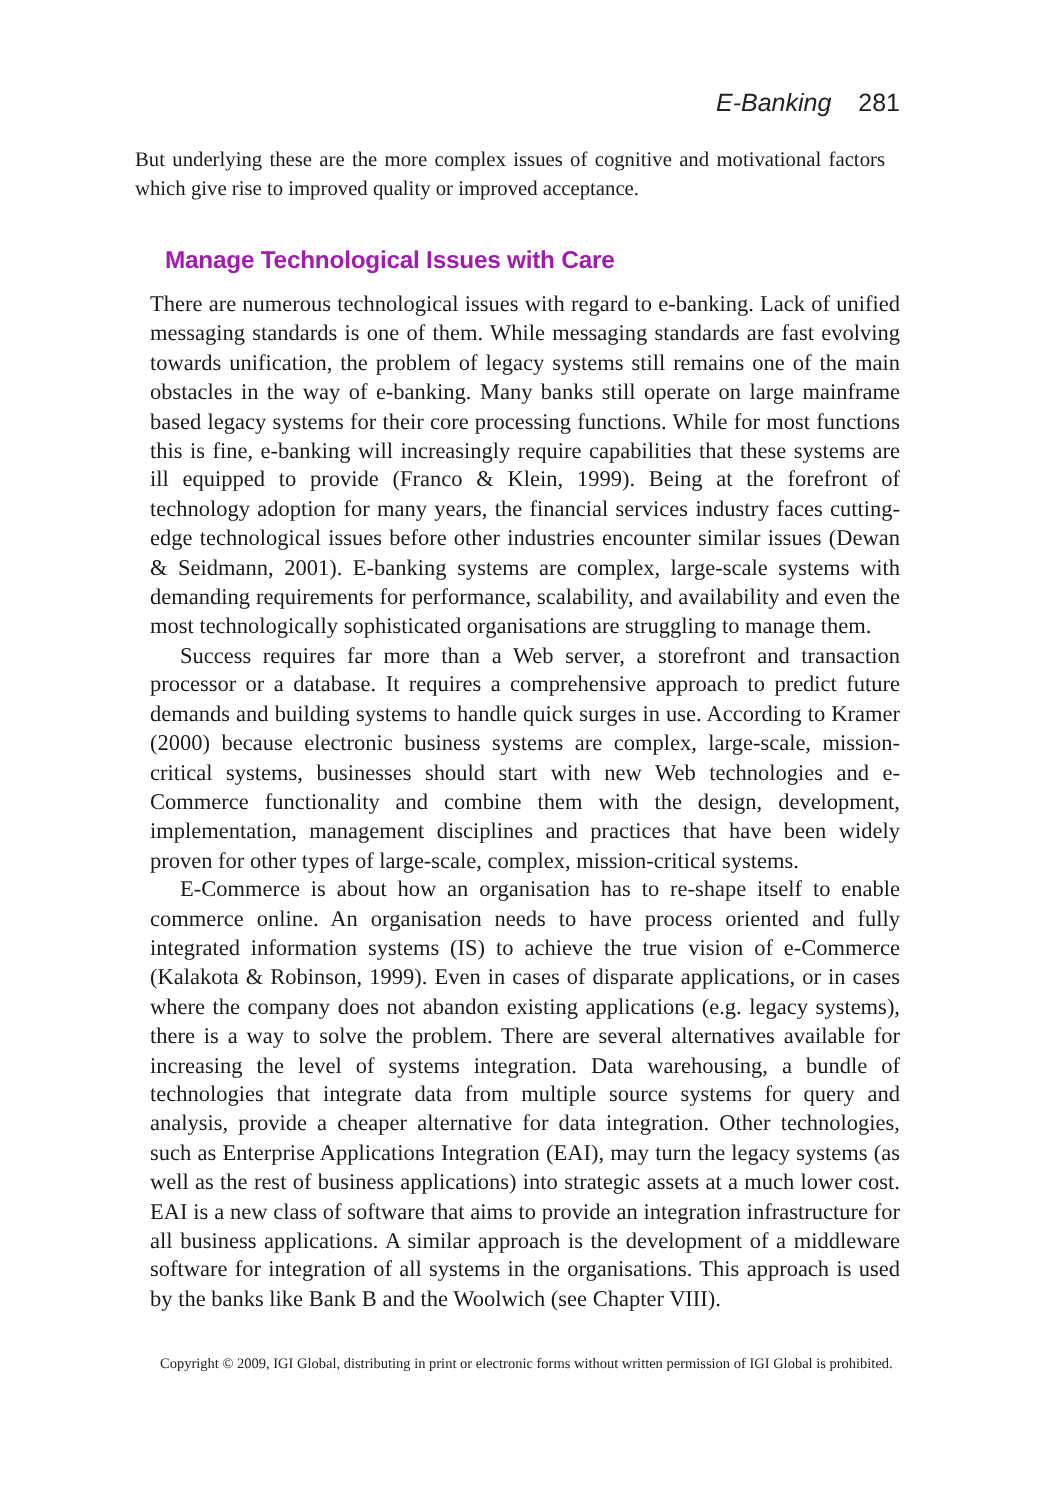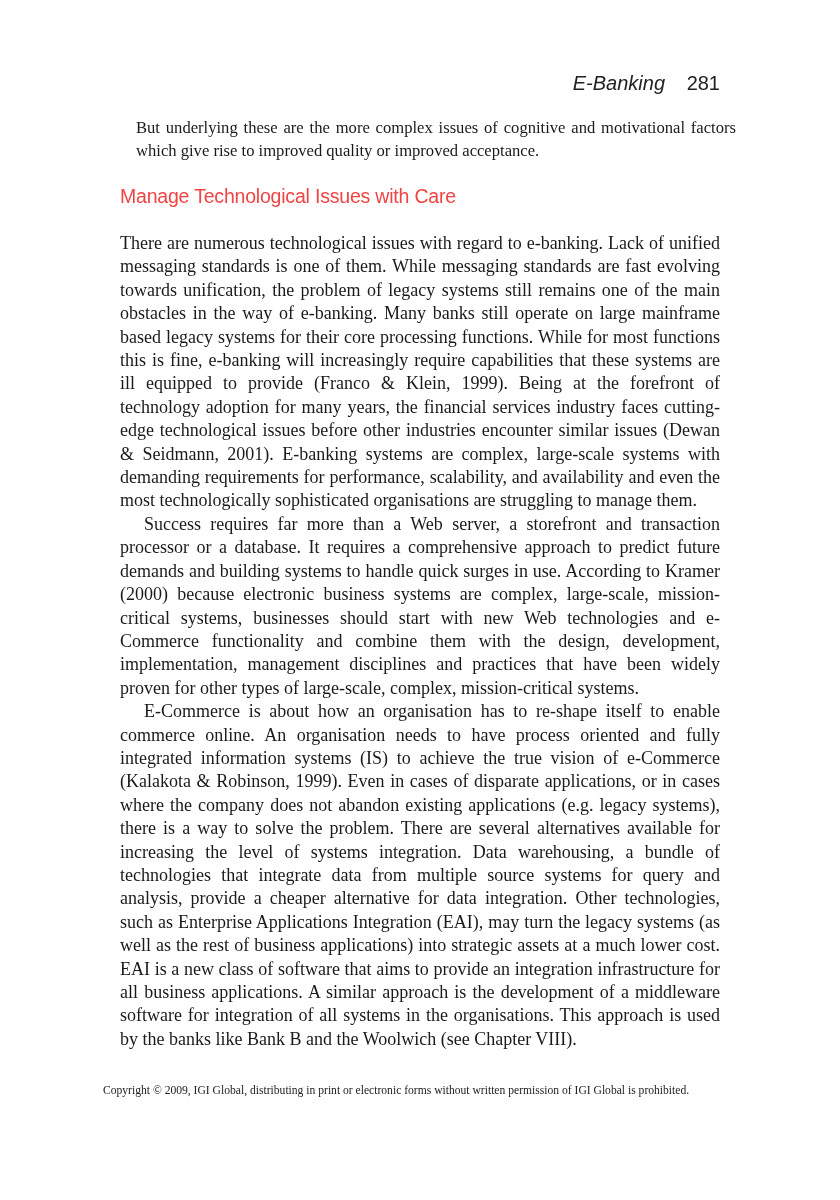"But underlying these are the" .content { left: 136px -> 108px }
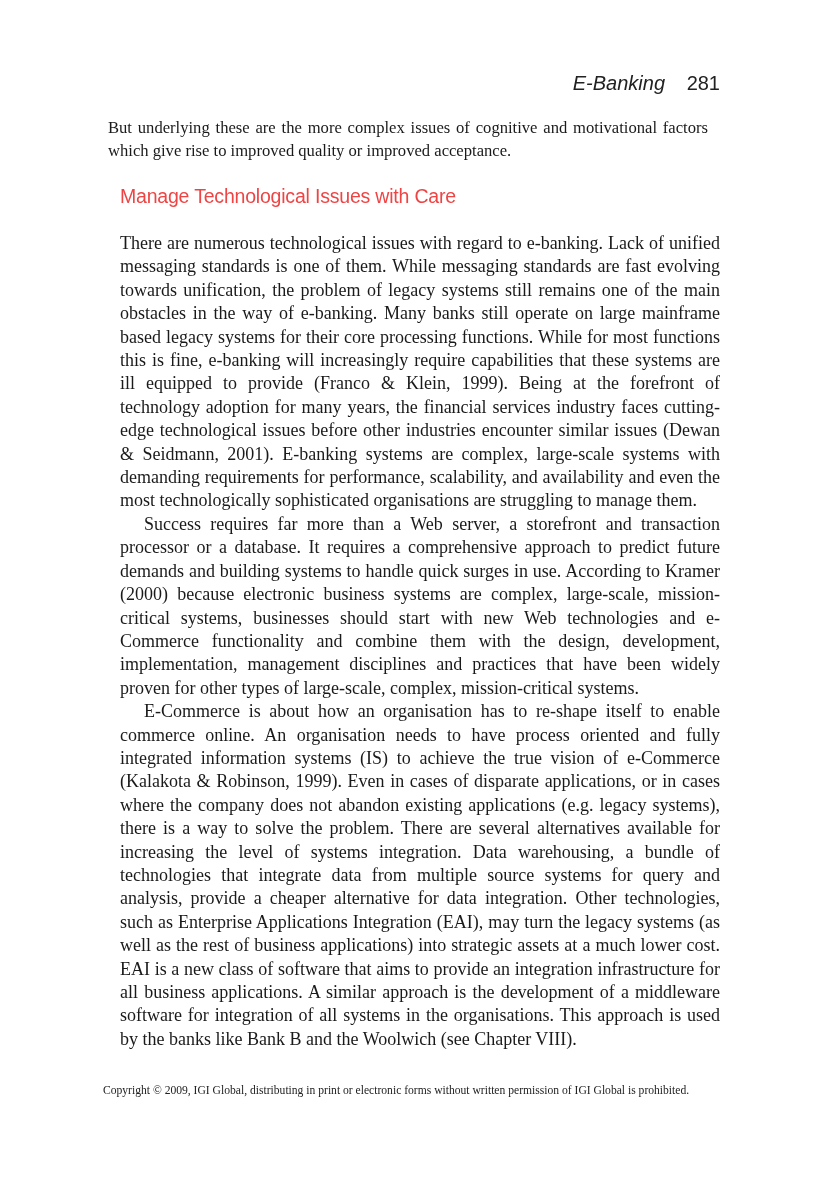"Manage Technological Issues with Care" .section-heading { color: #ef4444 -> #a21caf; font-weight: normal -> bold; margin: 0 -> 12px }
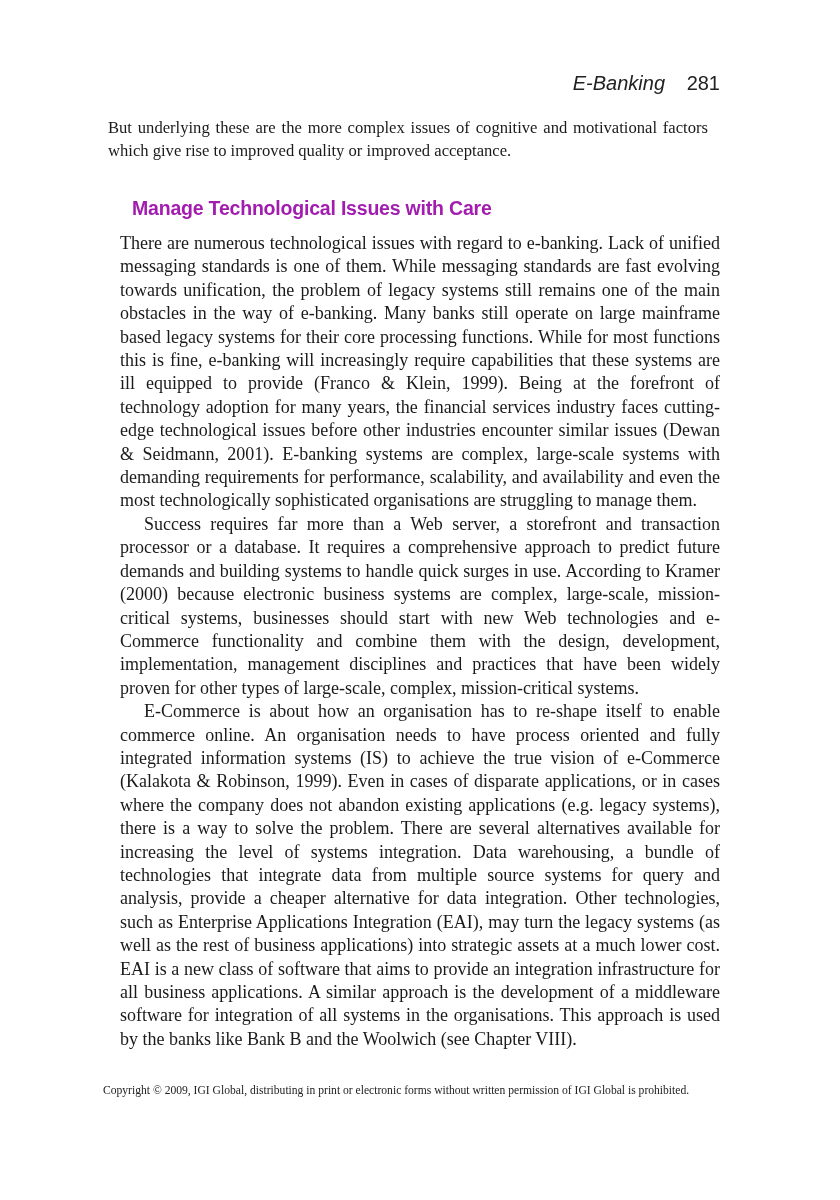"Copyright © 2009, IGI Global," .copyright { left: 103px -> 128px }
